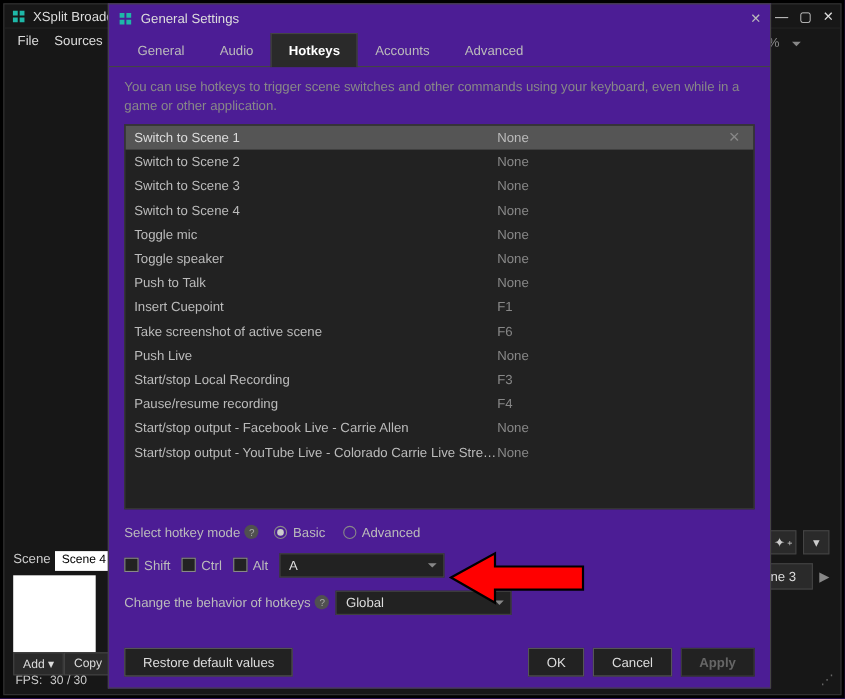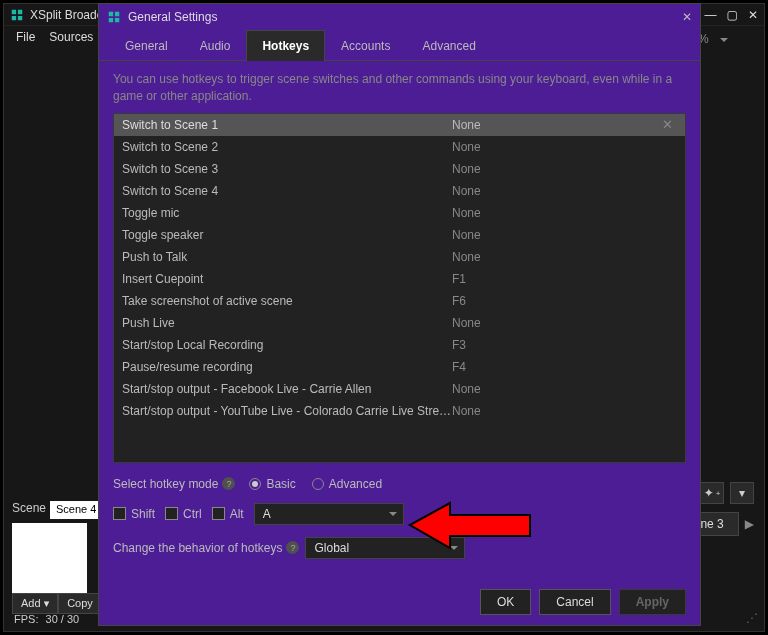"Restore default values" div.btn { html: none -> <div>Restore default values</div> }
